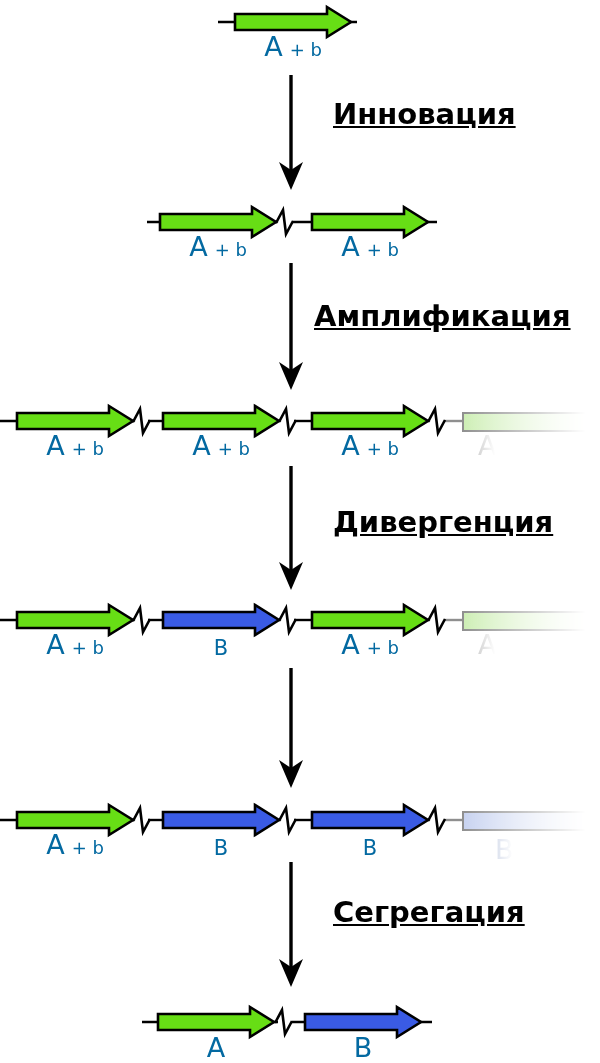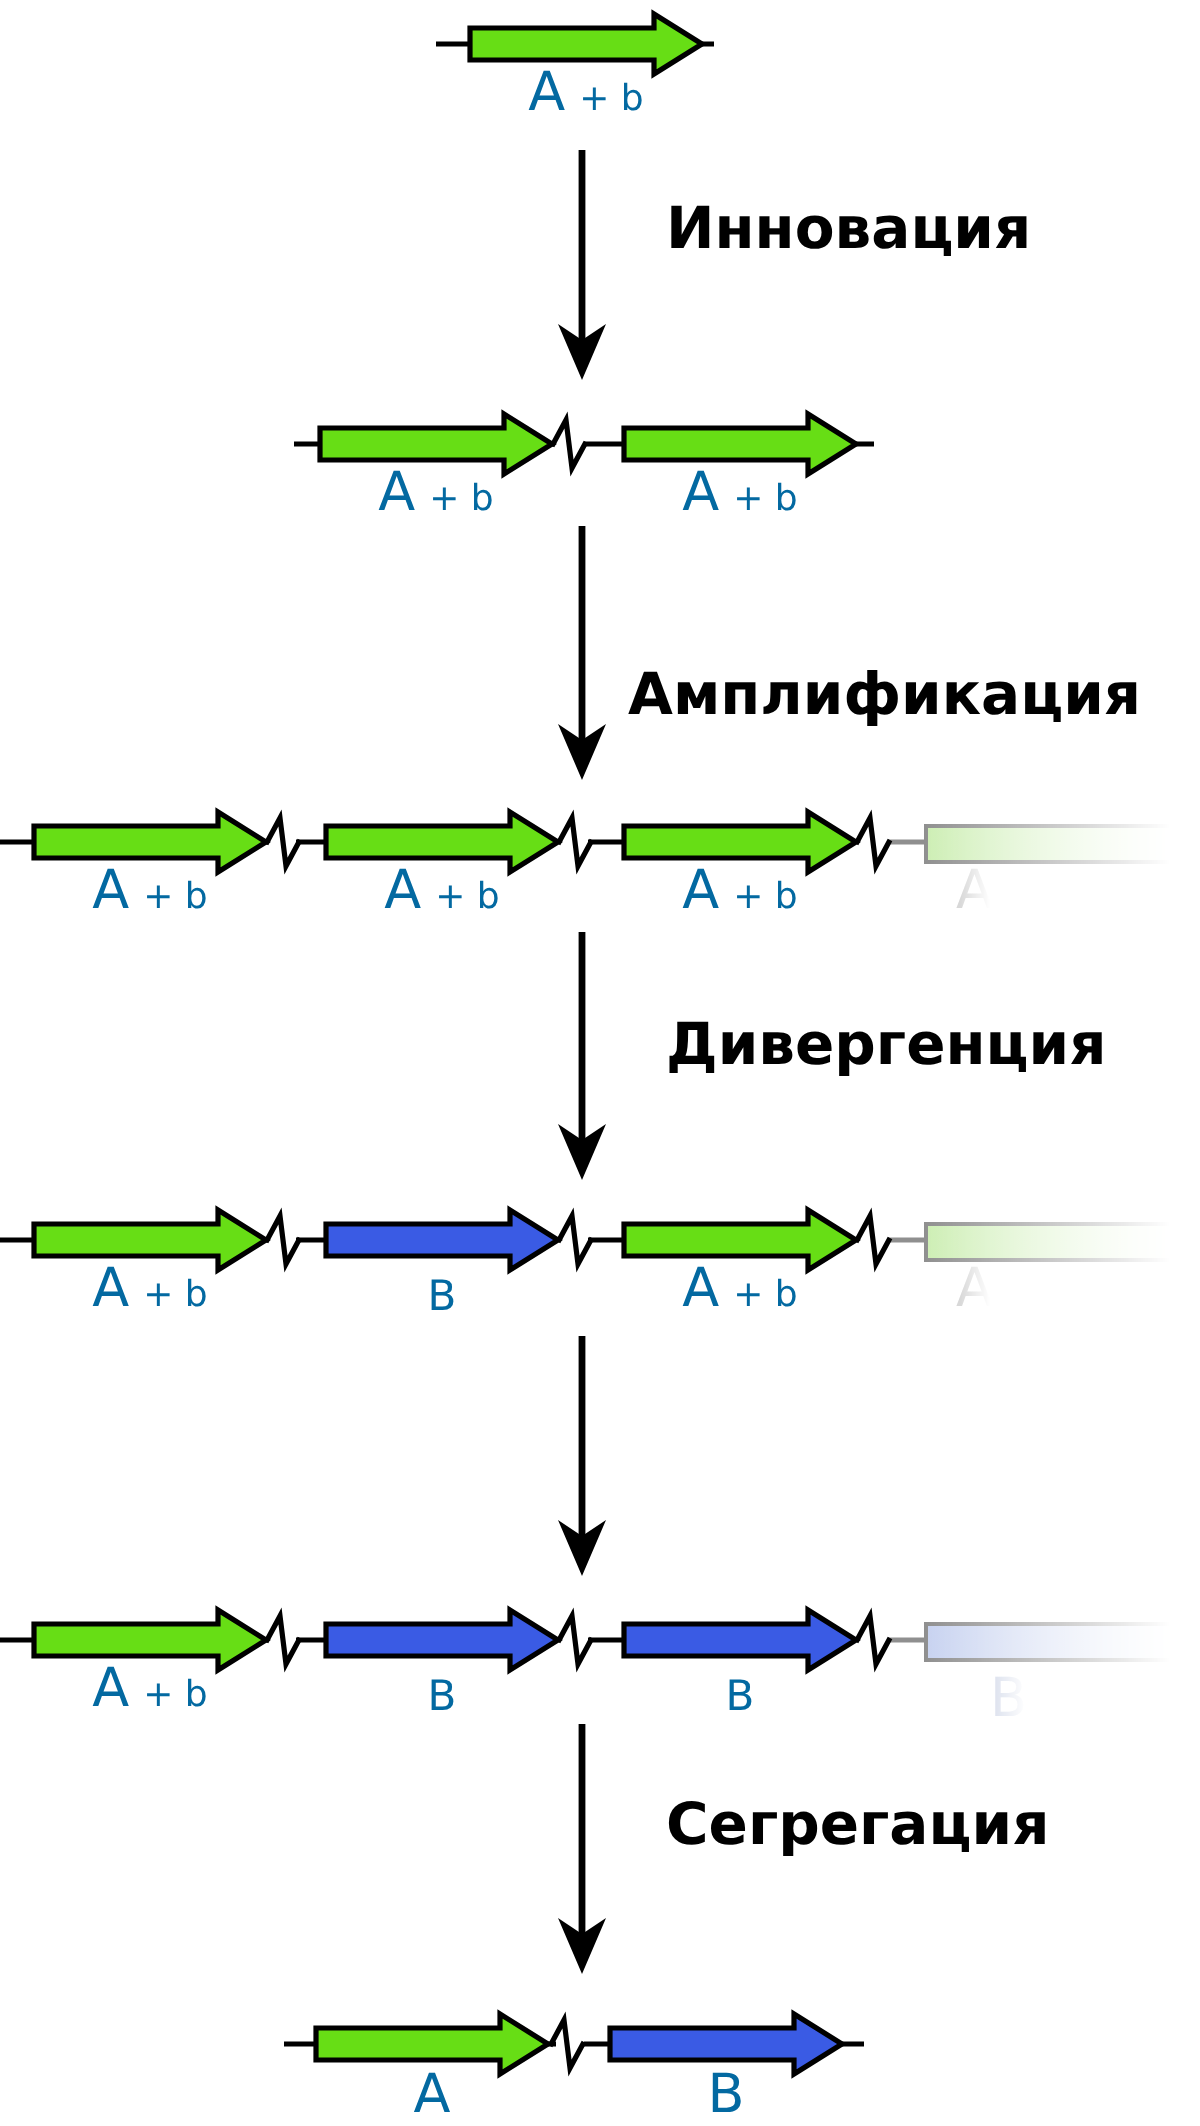"Инновация" .stage-label { text-decoration: none -> underline }
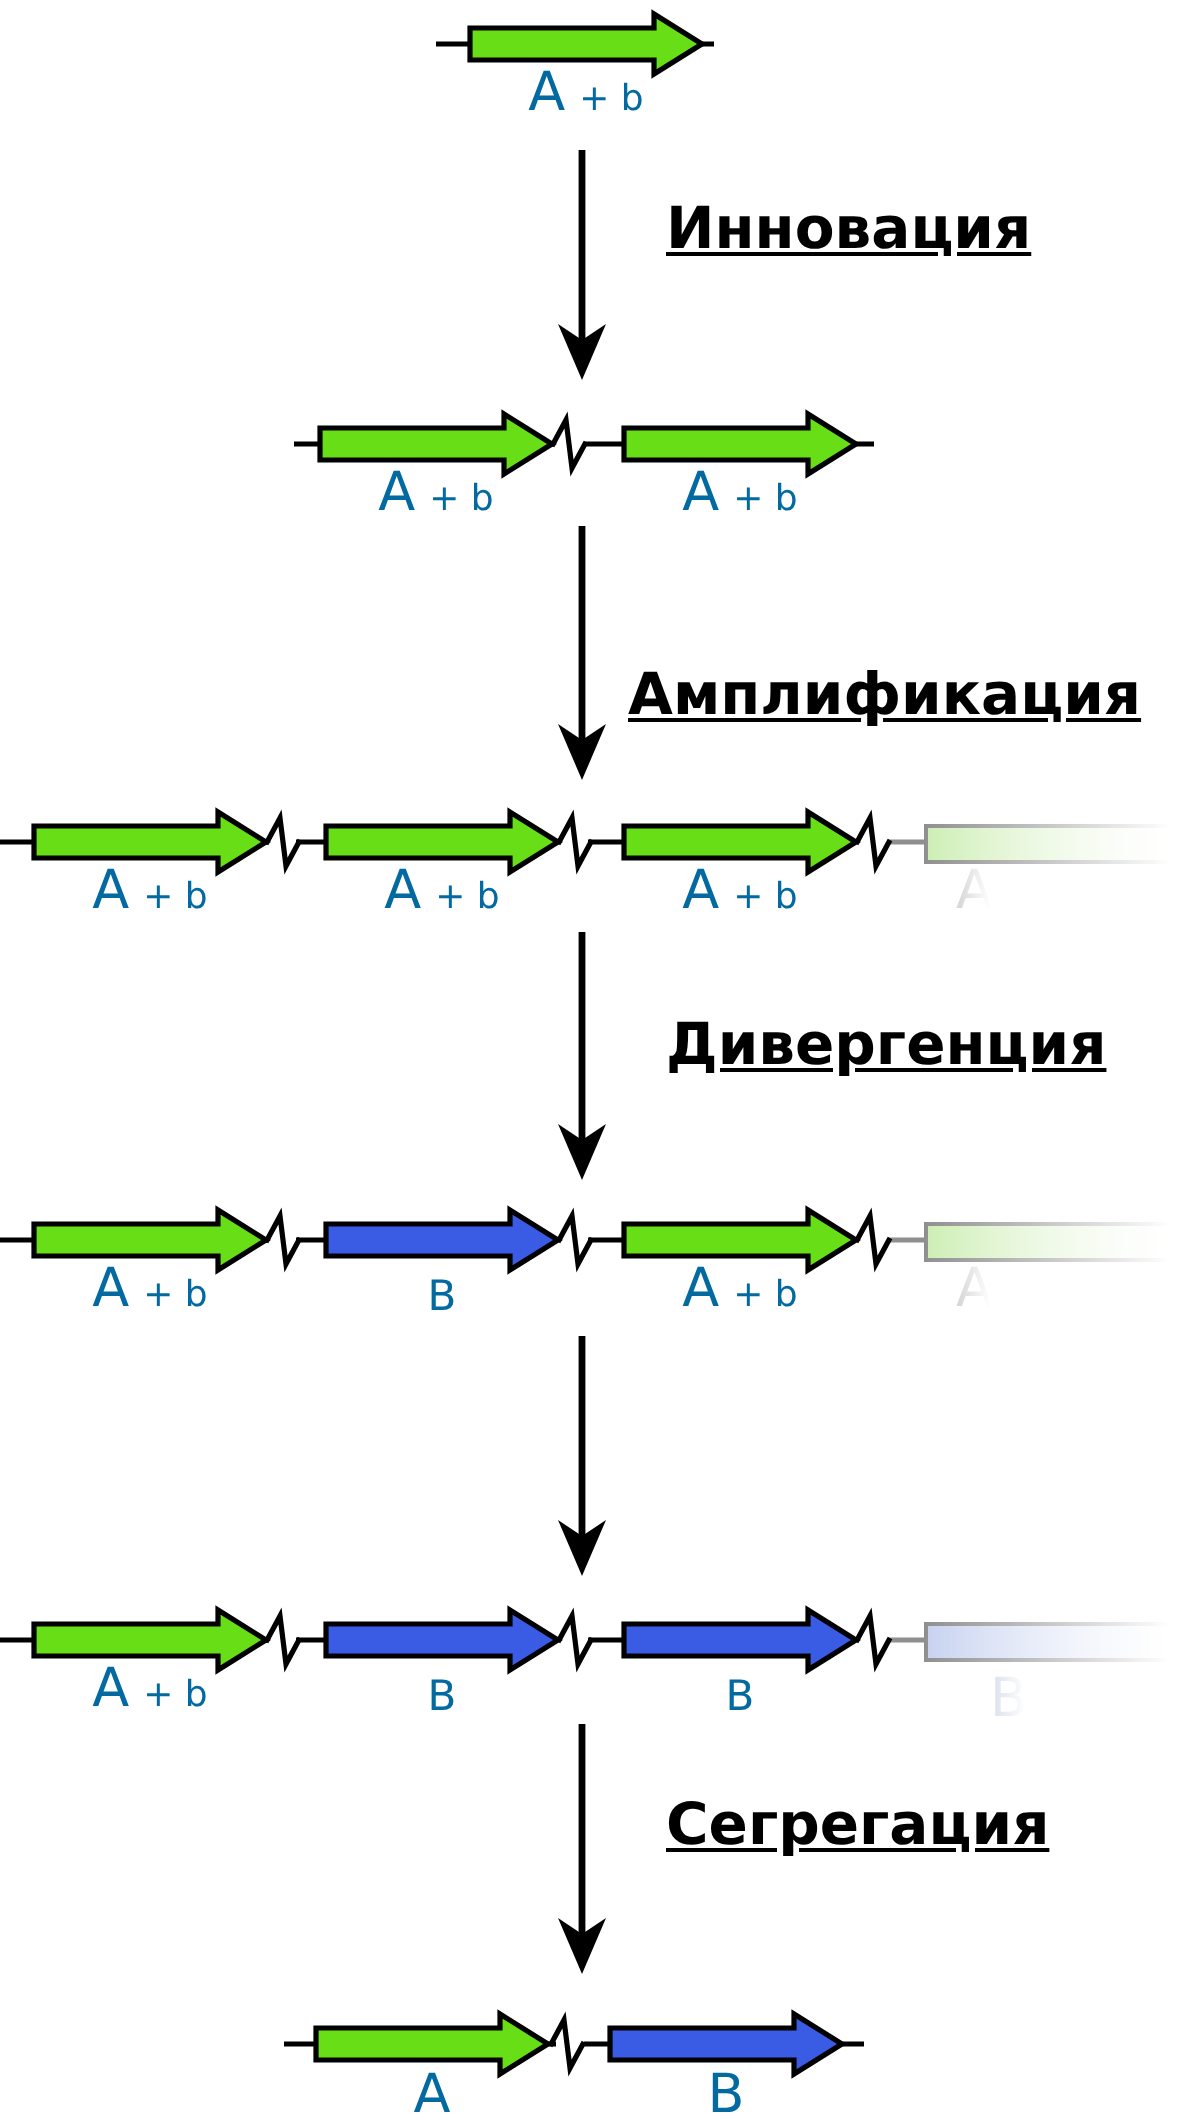"Амплификация" div.stage-label { margin-top: 31px -> none }
